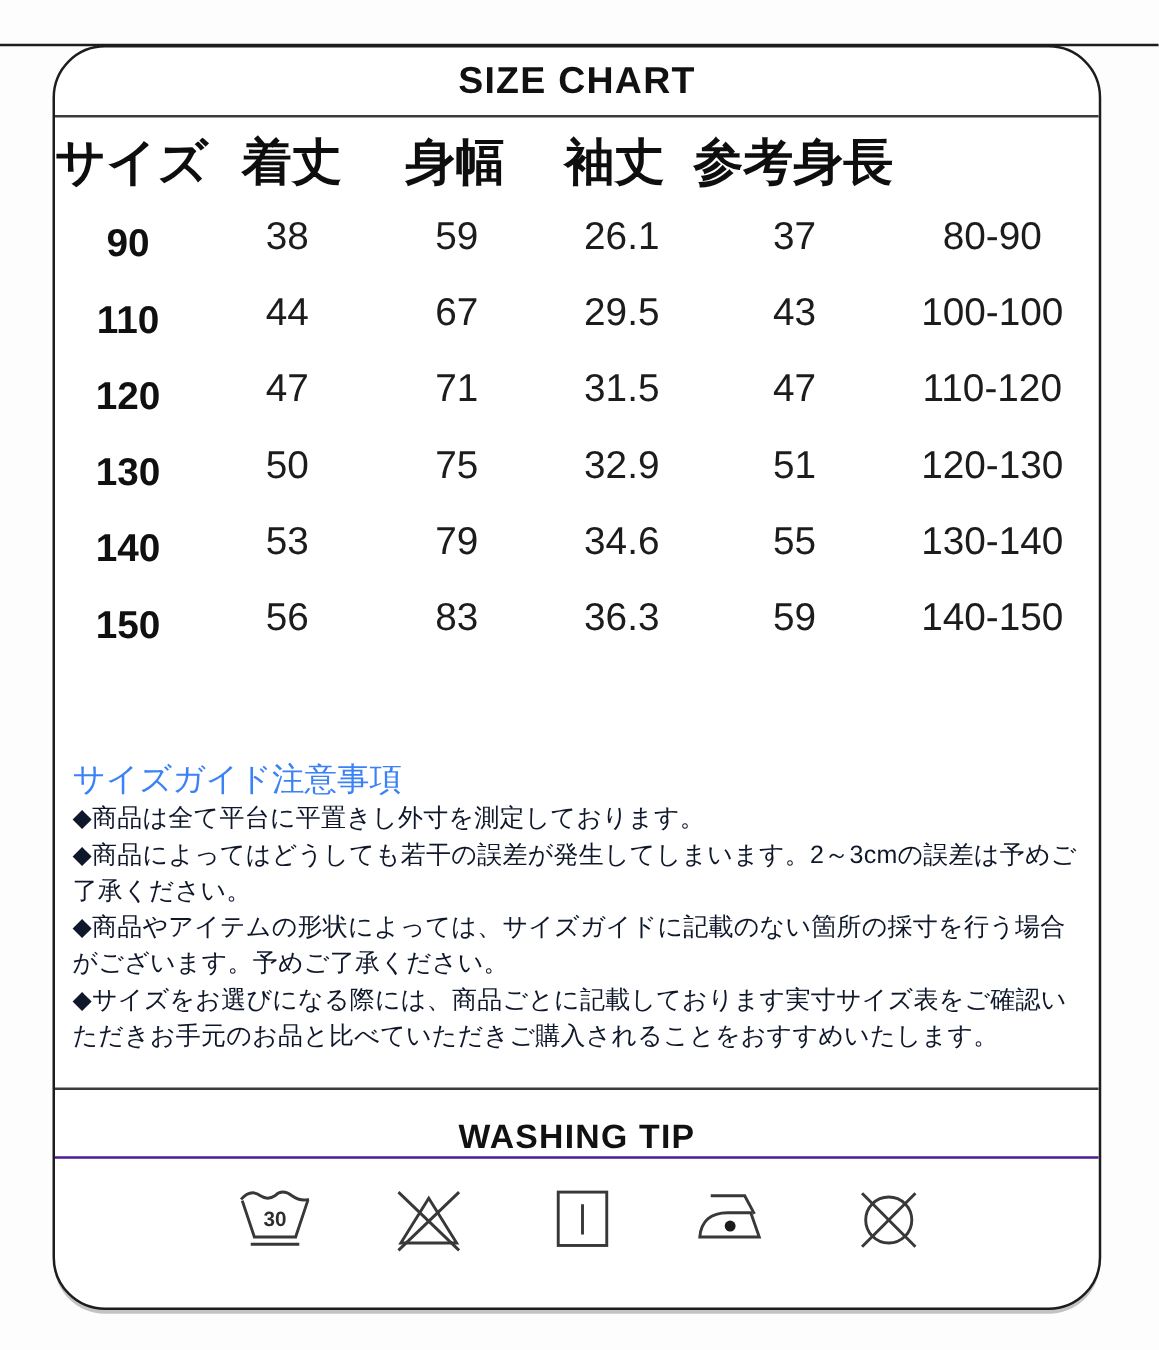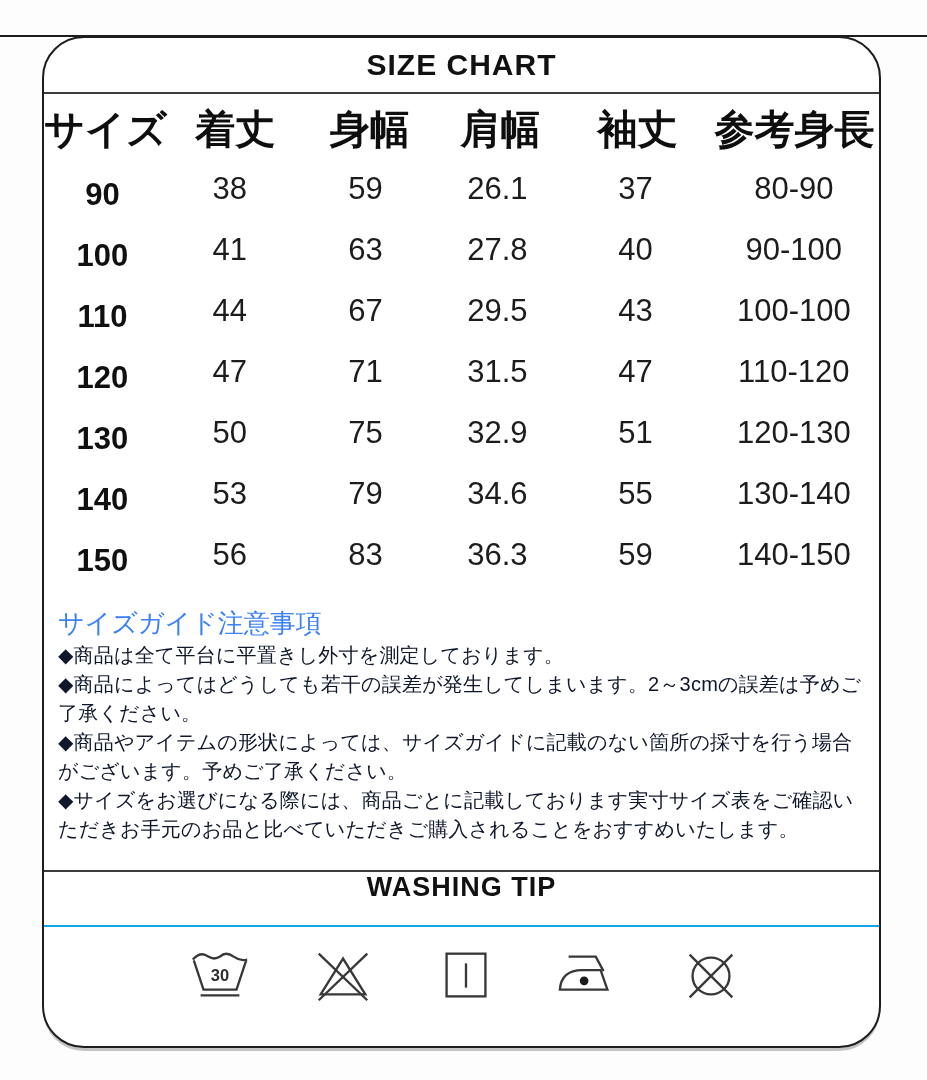"肩幅" div.th { html: <div>肩幅</div> -> none }
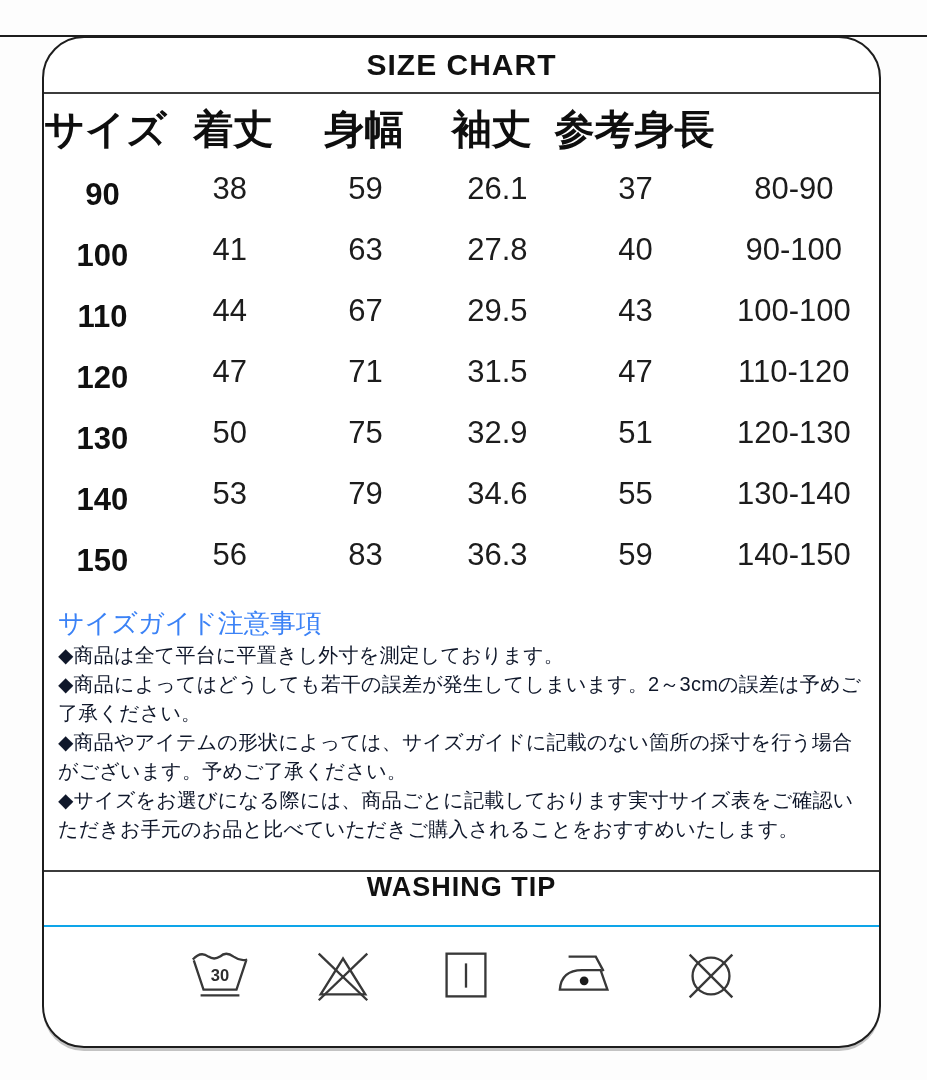"100" div.tr { html: <div> <div>100</div> <div>41</div> <div>63</div> <div>27.8</div> <div>40</div> <div>90-100</div> </div> -> none }
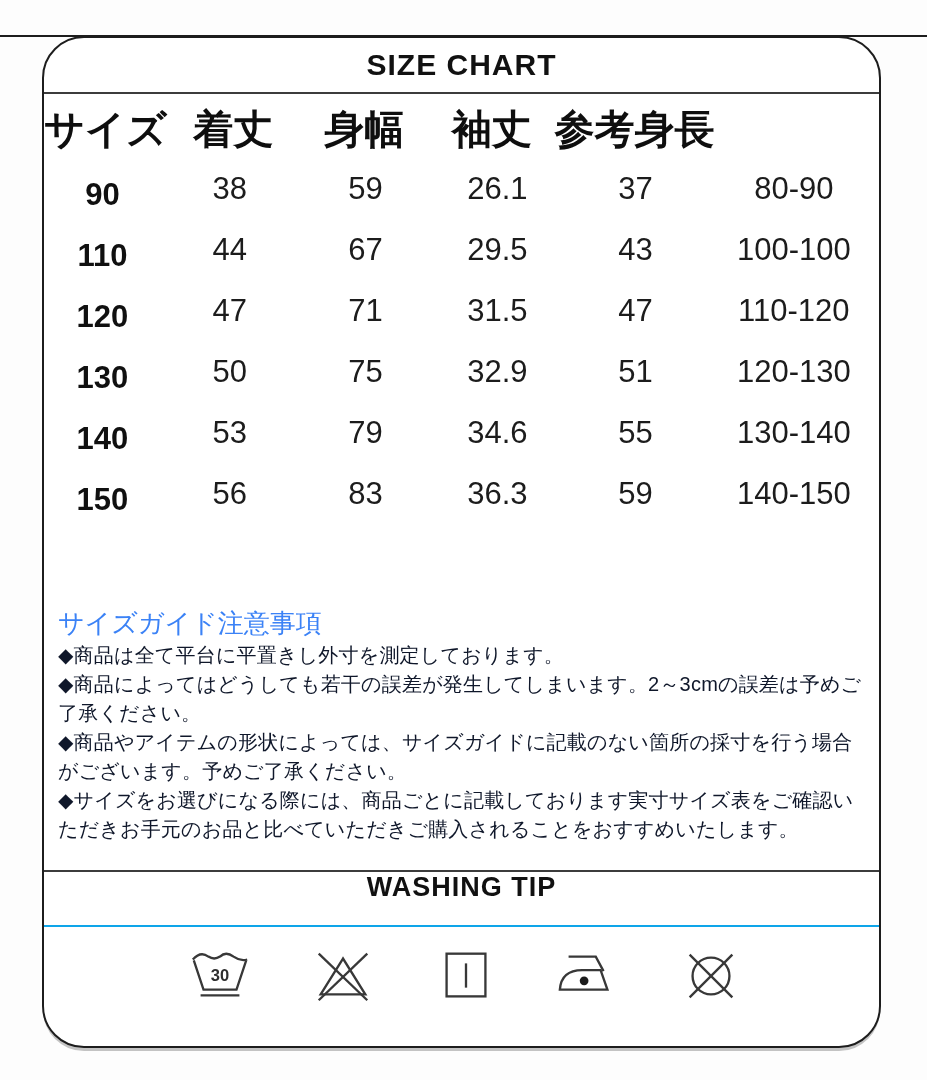"WASHING TIP" .washing-band { align-items: flex-start -> flex-end; border-bottom: 2px solid #0ea5e9 -> 2px solid #4c1d95 }
